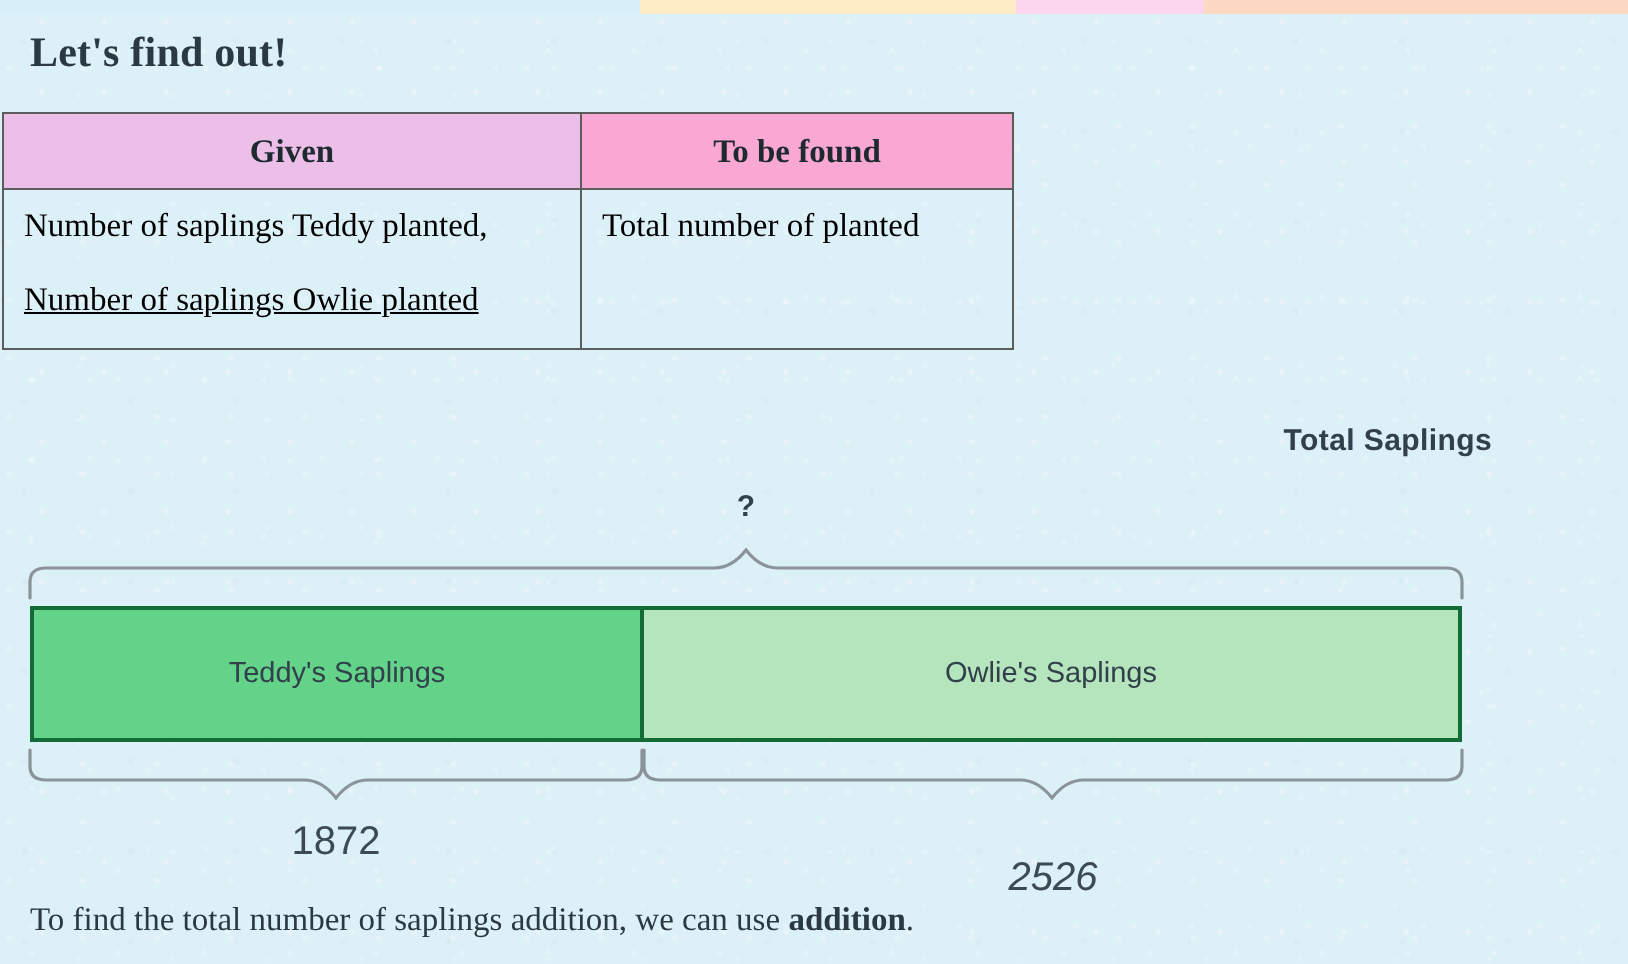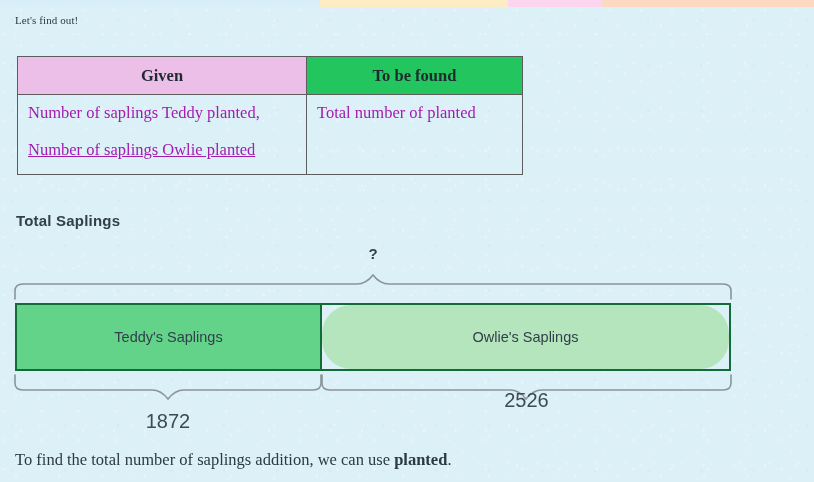"Let's find out!" #intro-text { font-size: 11px -> 21px; font-weight: none -> bold }
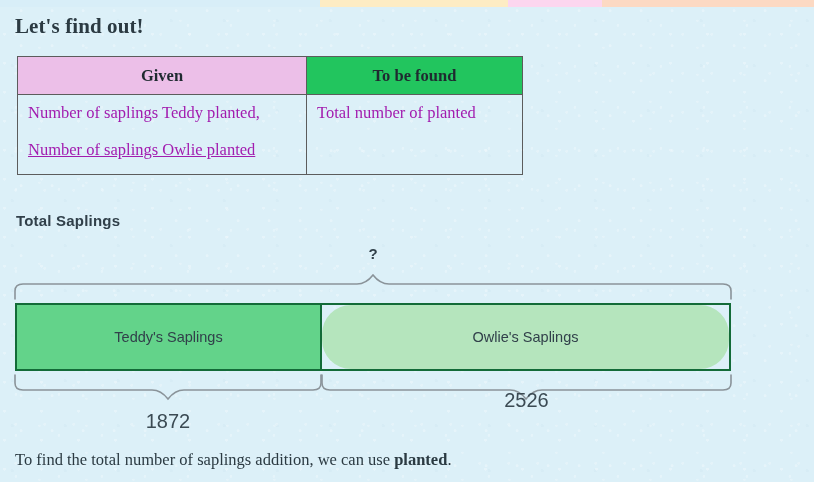"Given" #given-table { left: 17px -> 1px }
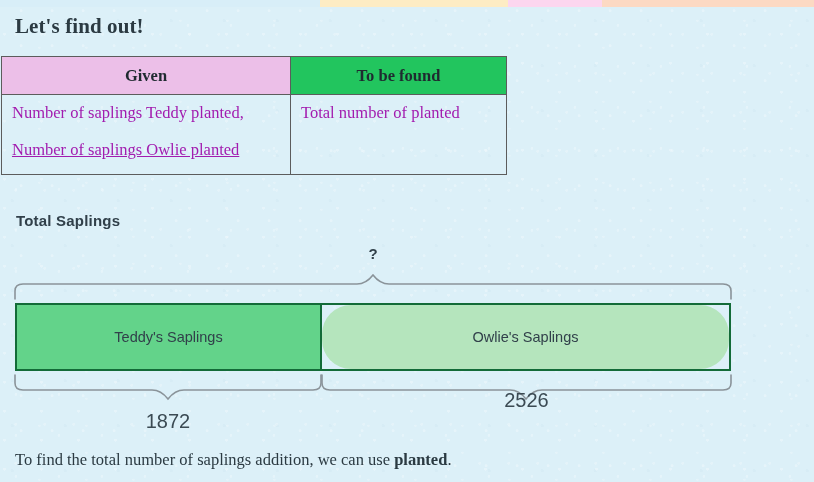"To be found" th.col-found { background: #22c55e -> #f9a8d4 }
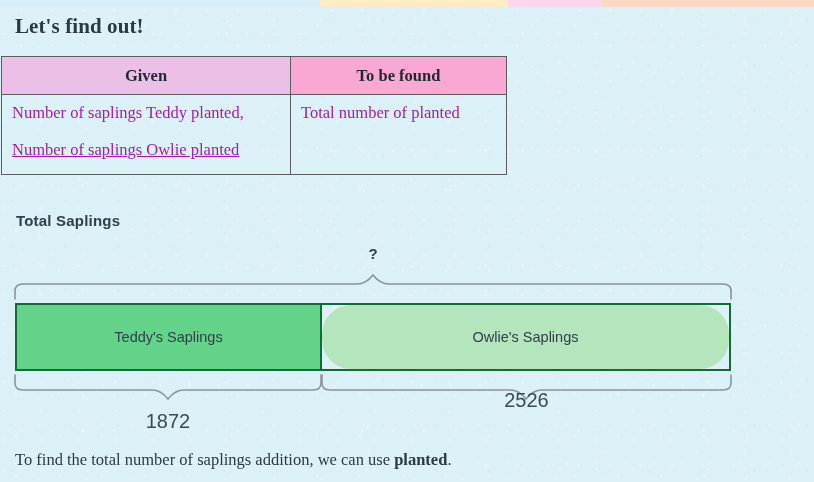"Number of saplings Teddy planted," #given-table td { color: #a21caf -> #000000 }
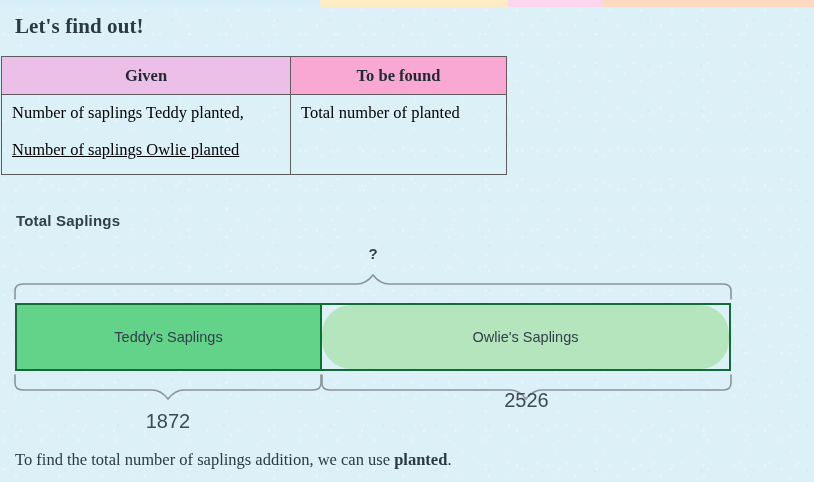"Total Saplings" #total-label { padding-left: 16px -> none; text-align: left -> right }
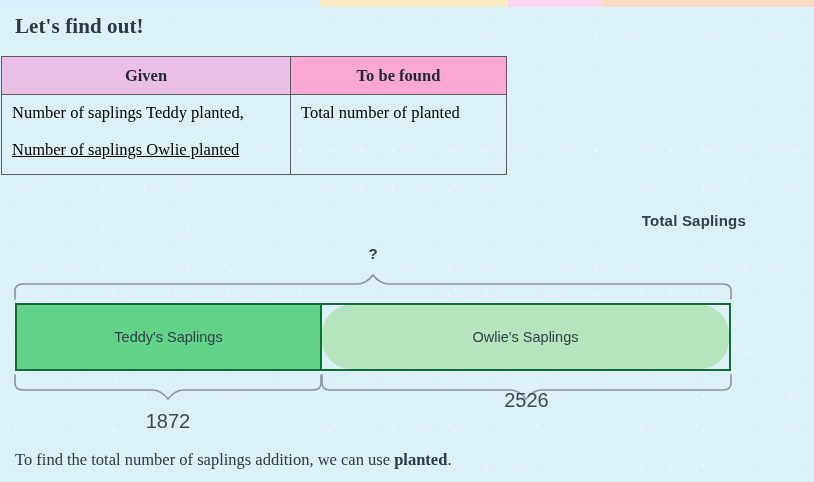"Owlie's Saplings" div.bar-seg { border-radius: 29px -> none }
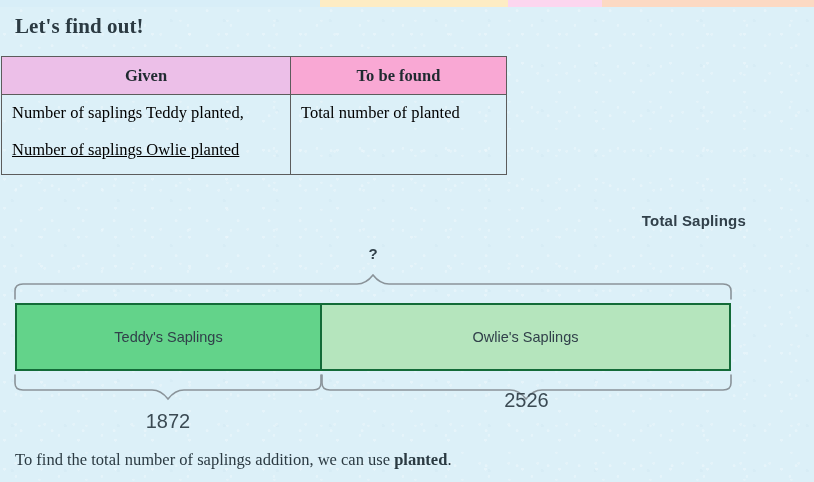"2526" #num-owlie { font-style: none -> italic; top: 389px -> 428px }
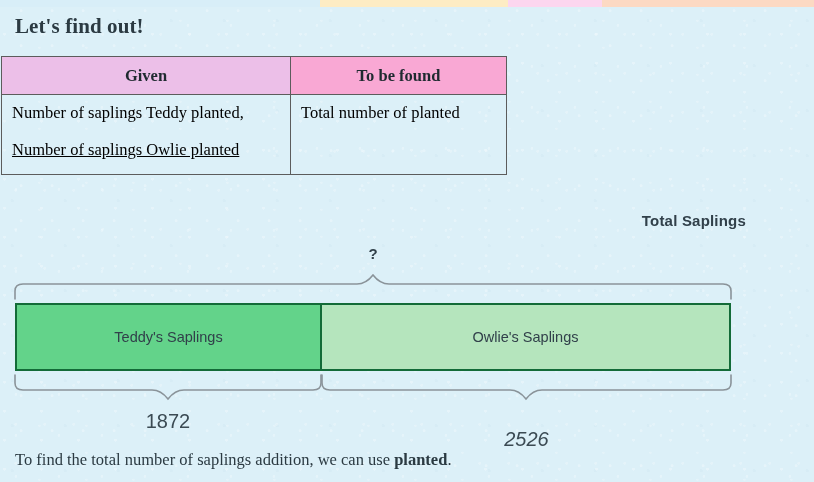"planted" b { text: planted -> addition }
